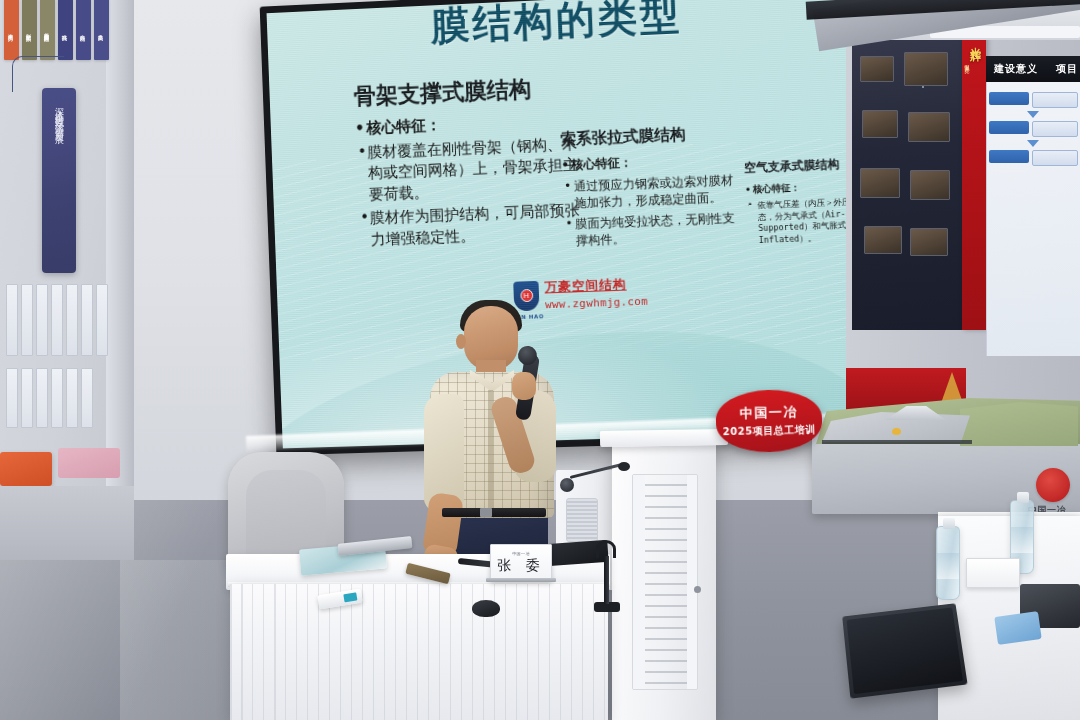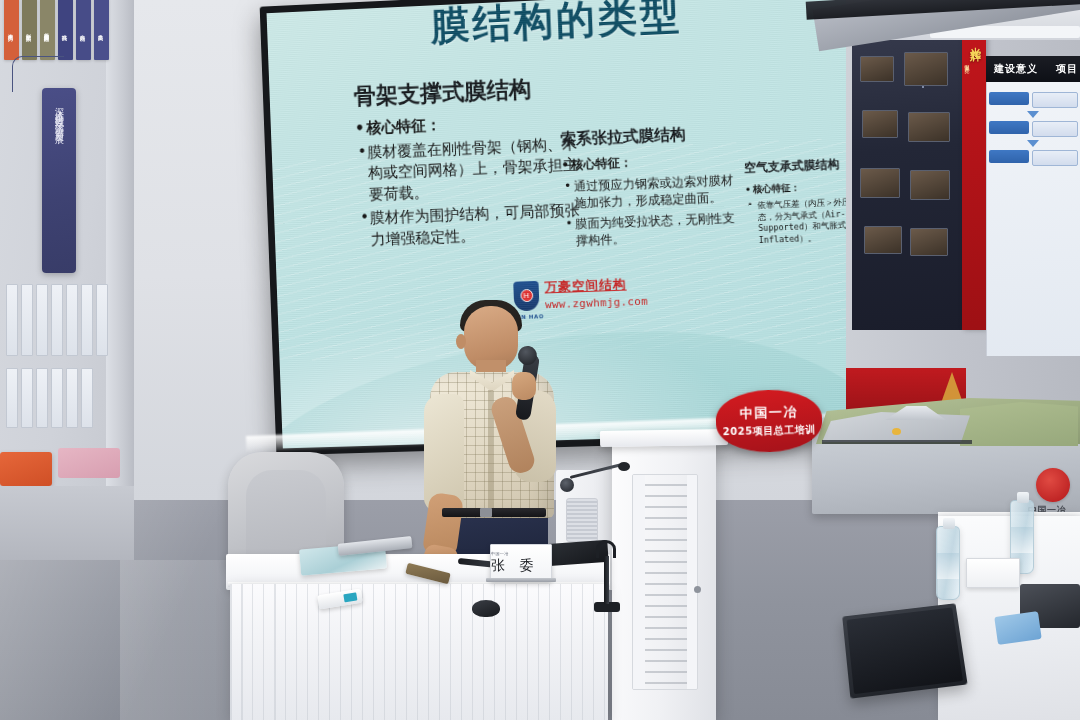"张 委" .nameplate { align-items: flex-start -> center }
